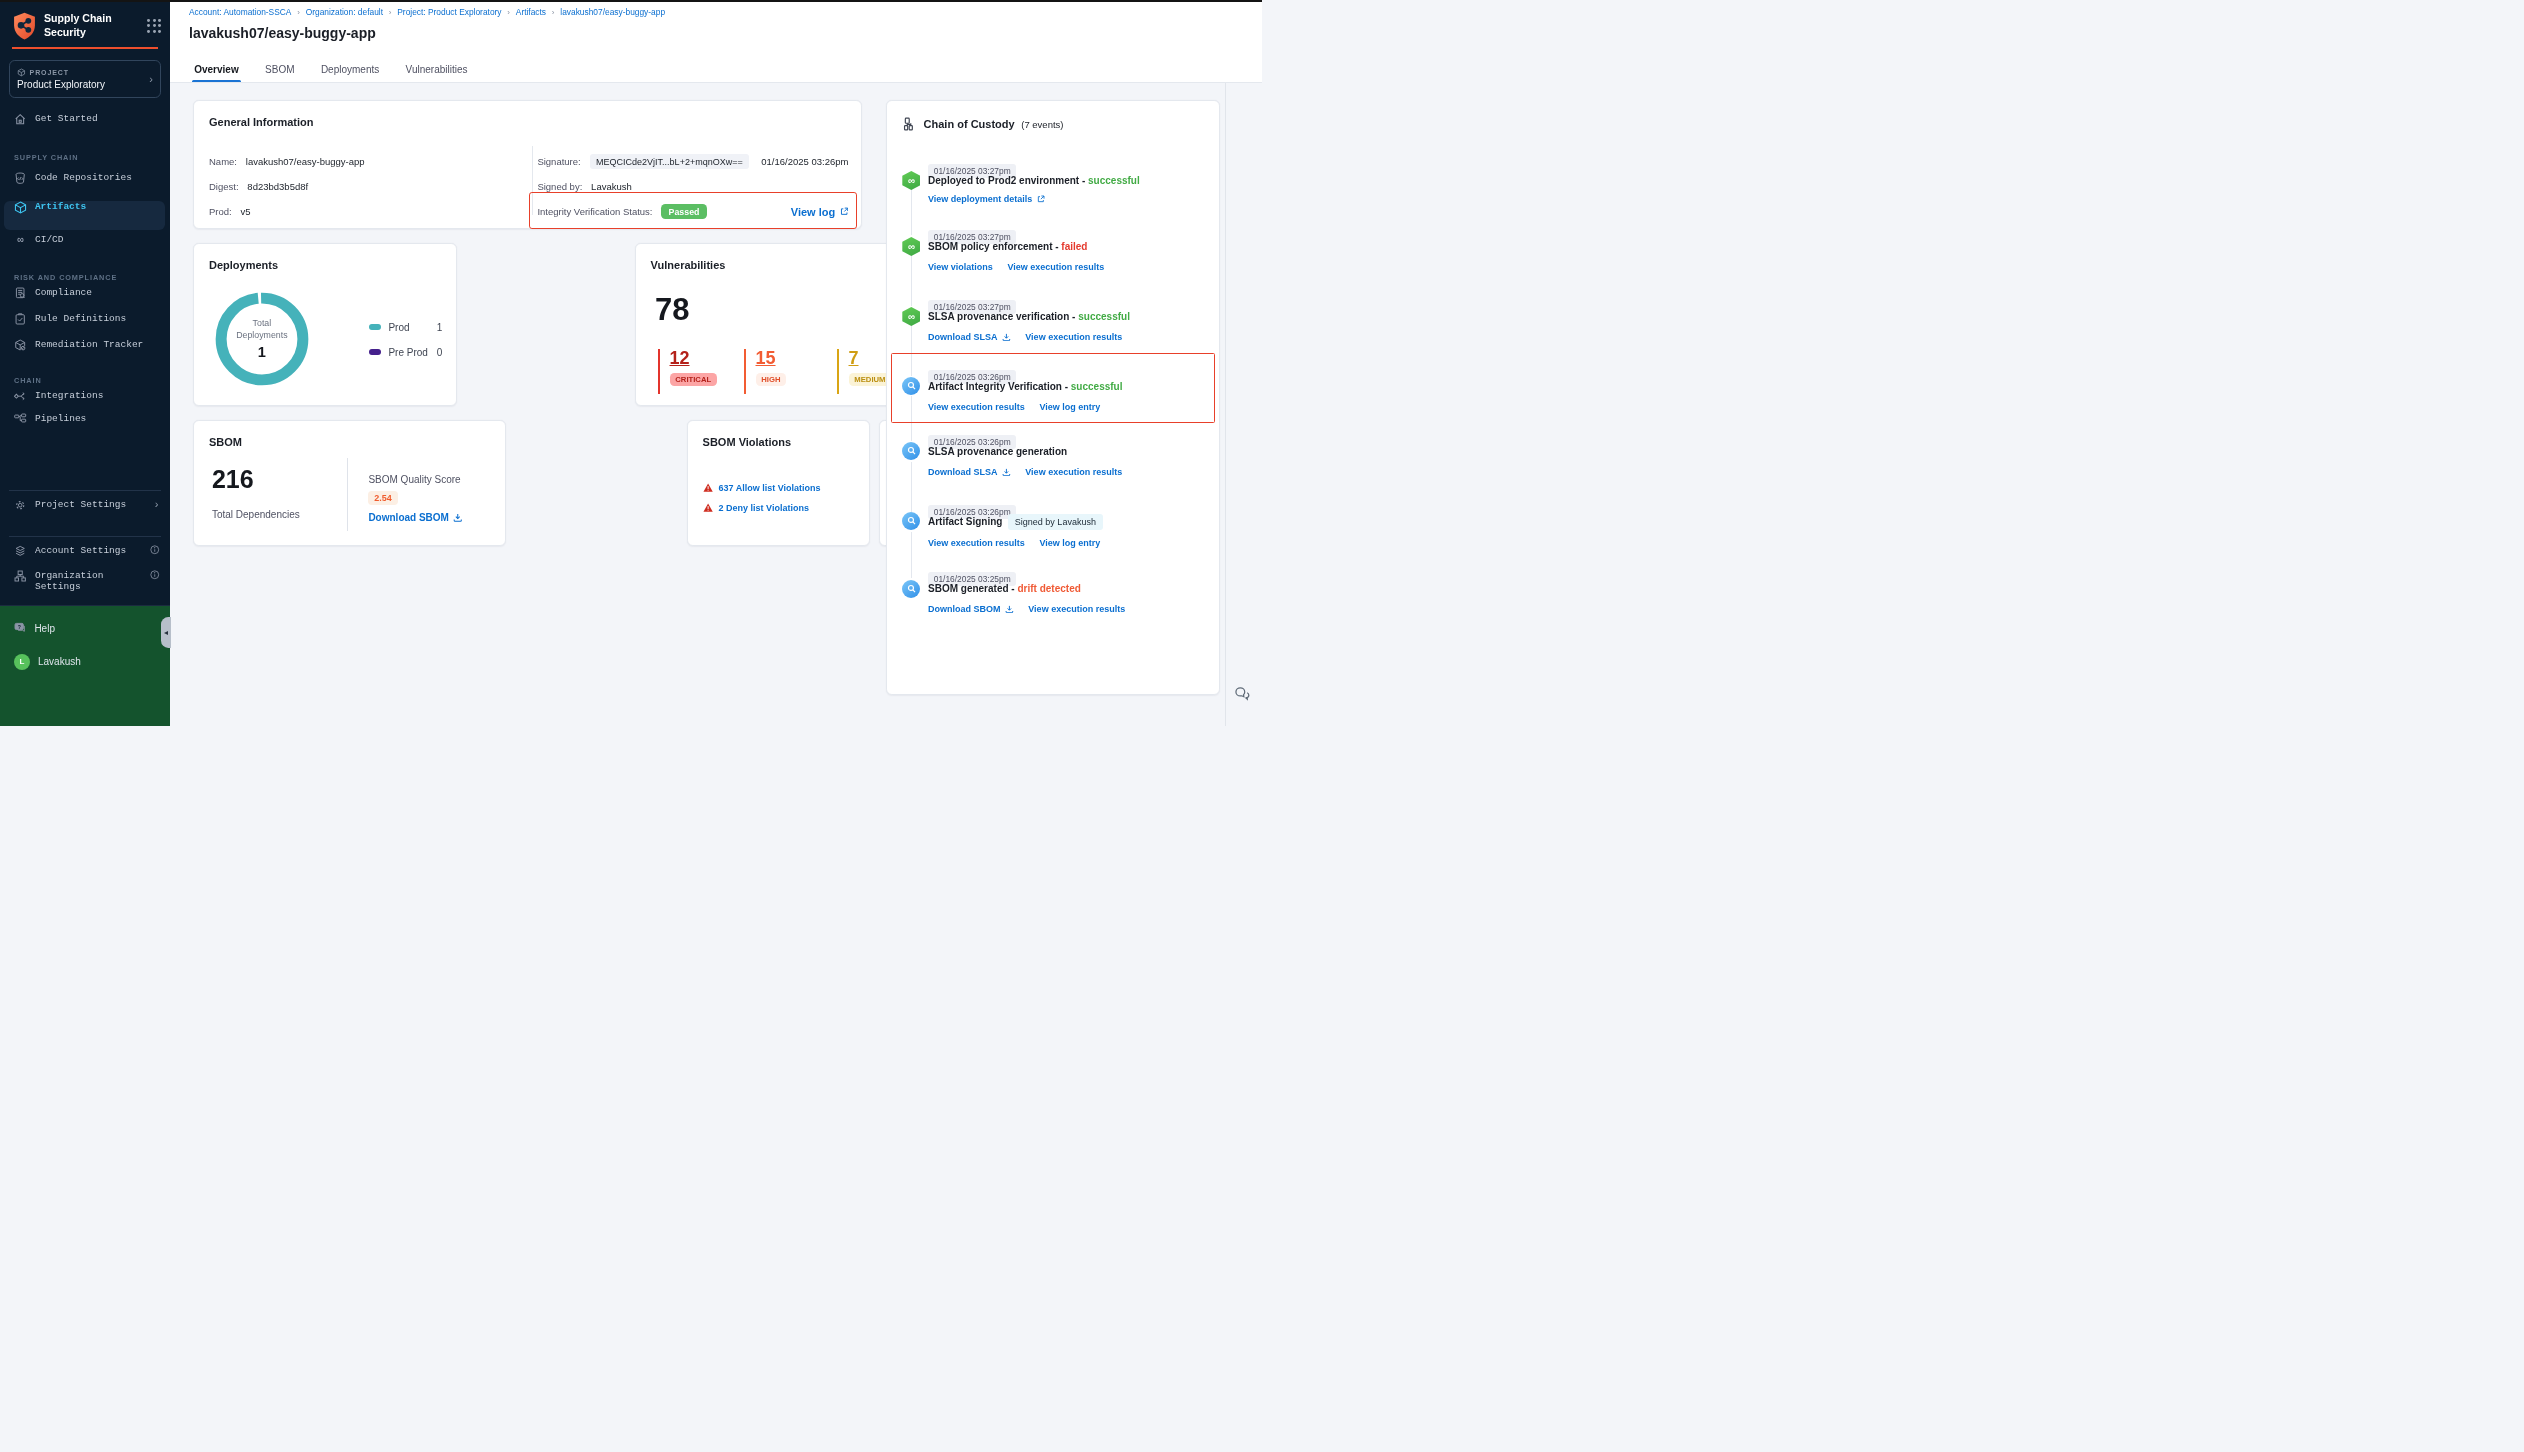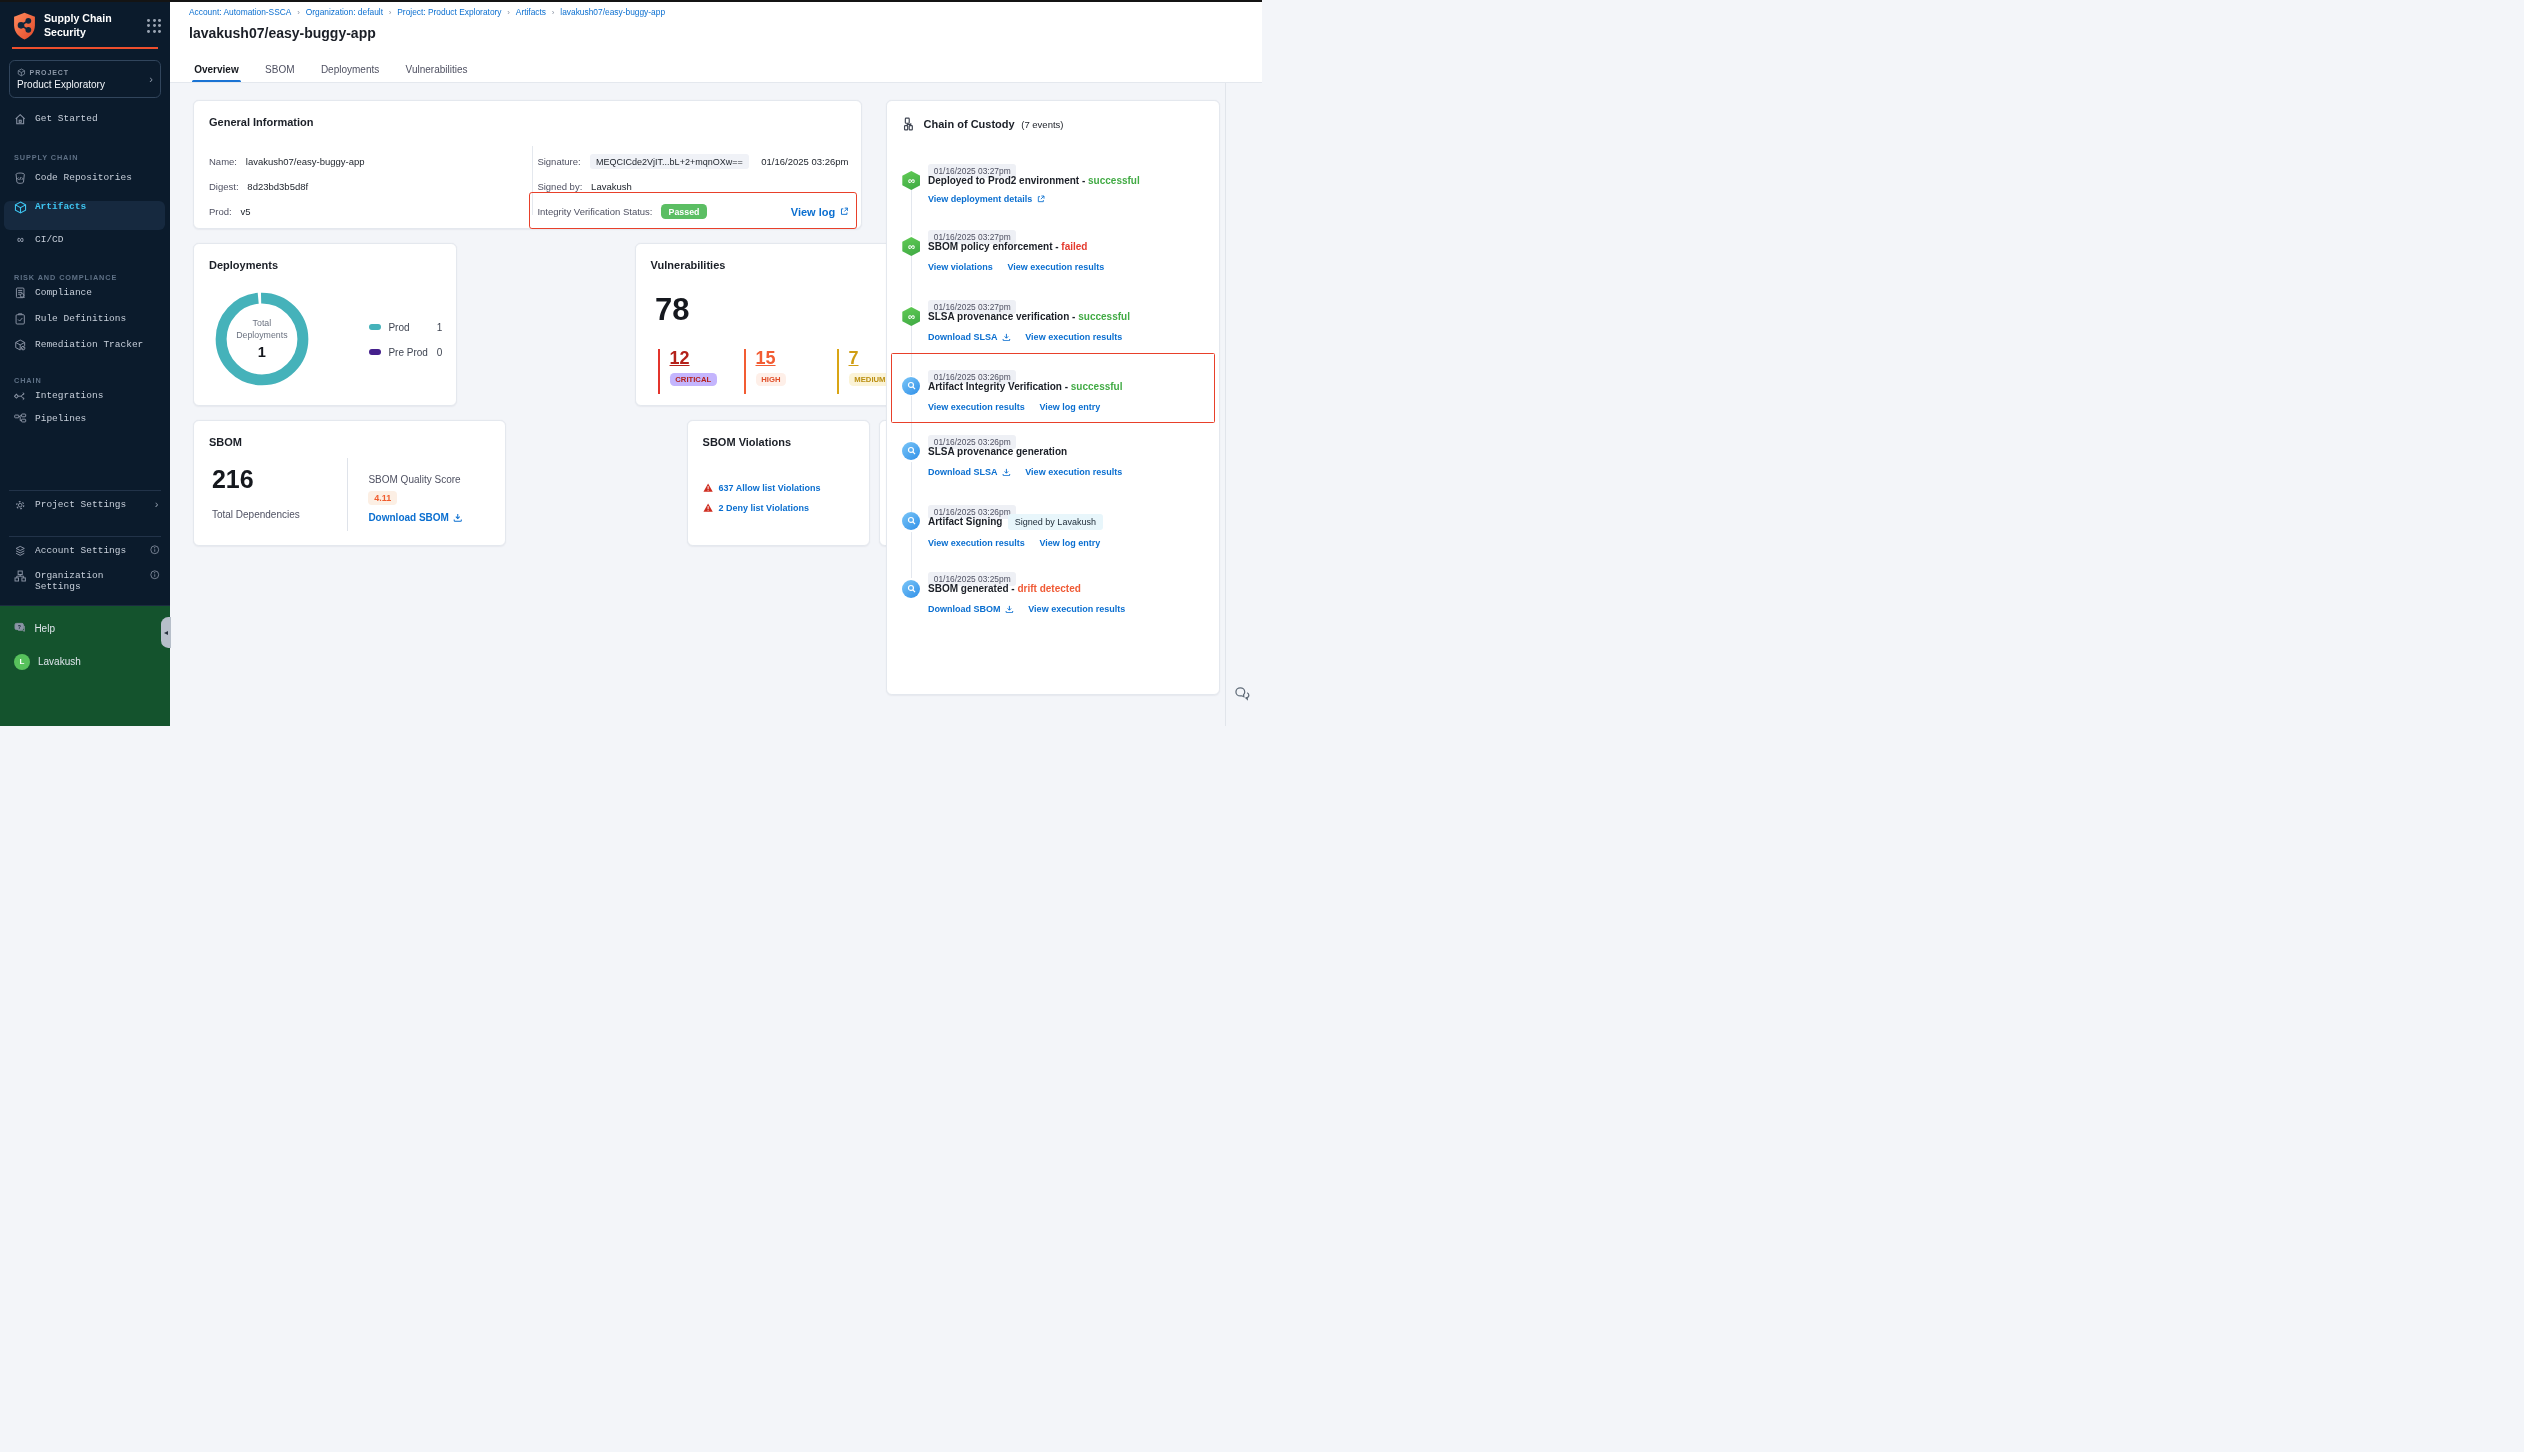"CRITICAL" .sev.critical .b { background: #c4b5fd -> #fca5a5 }
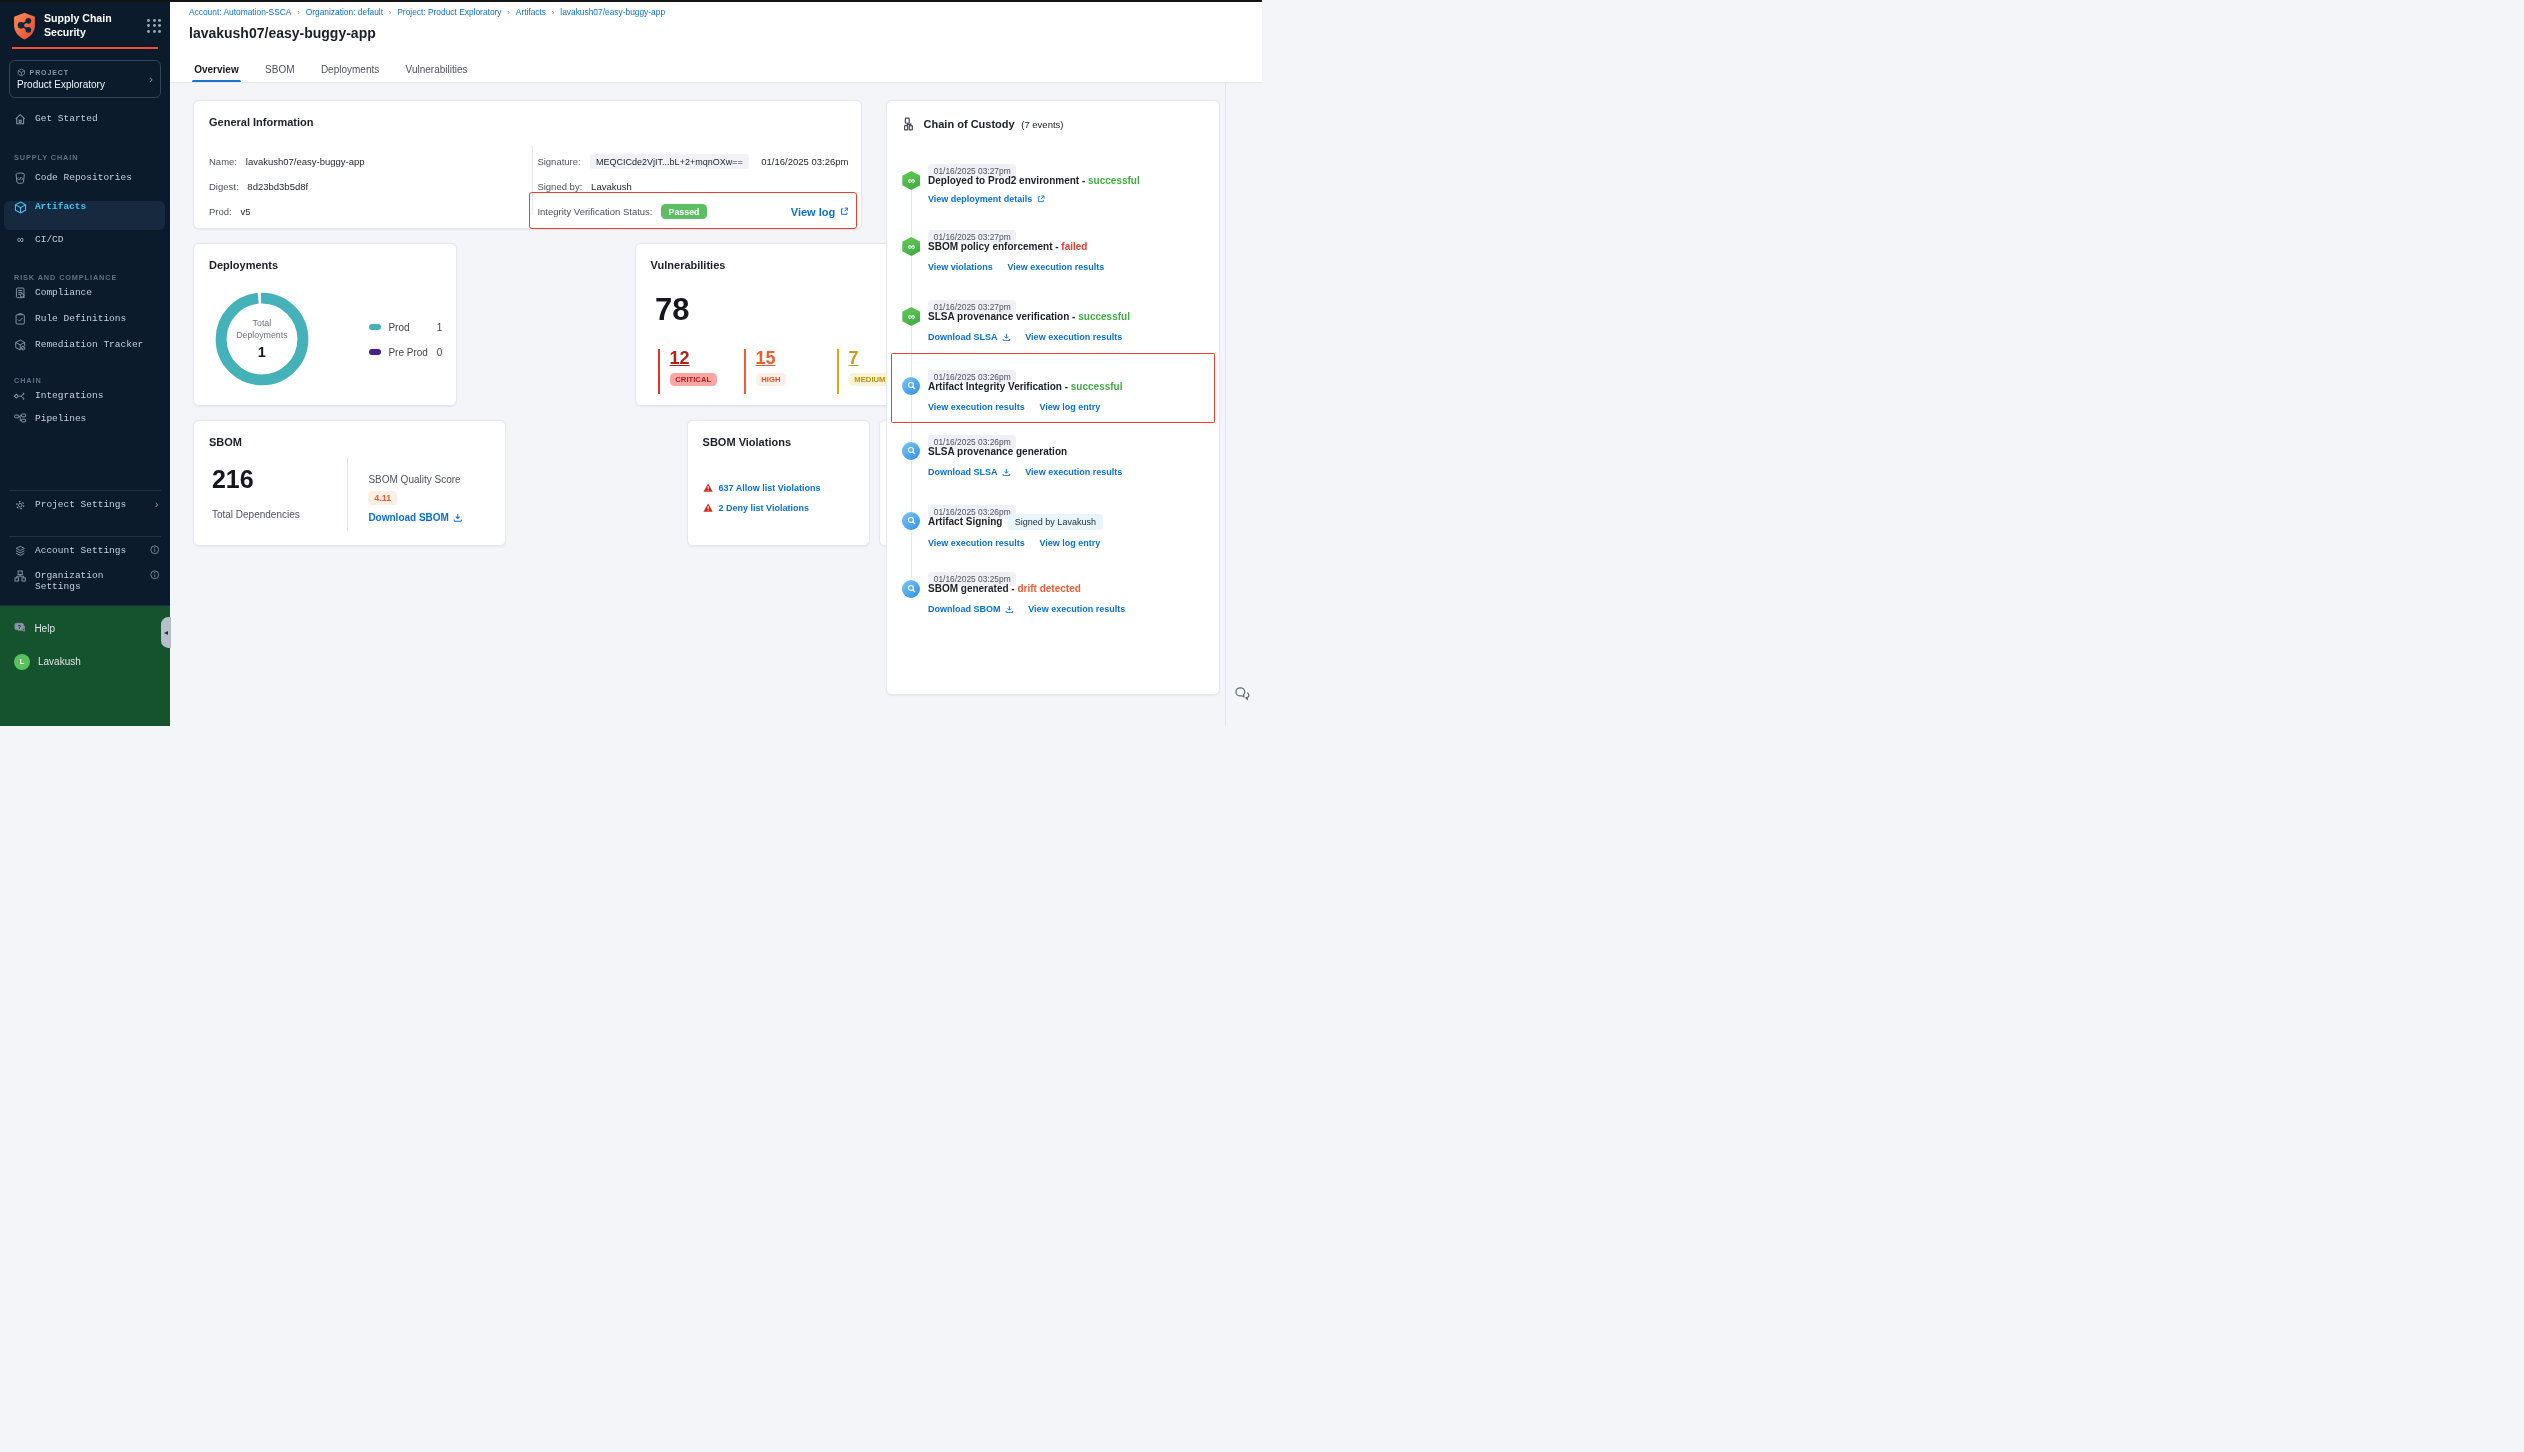"4.11" span.score-badge { text: 4.11 -> 2.54 }
